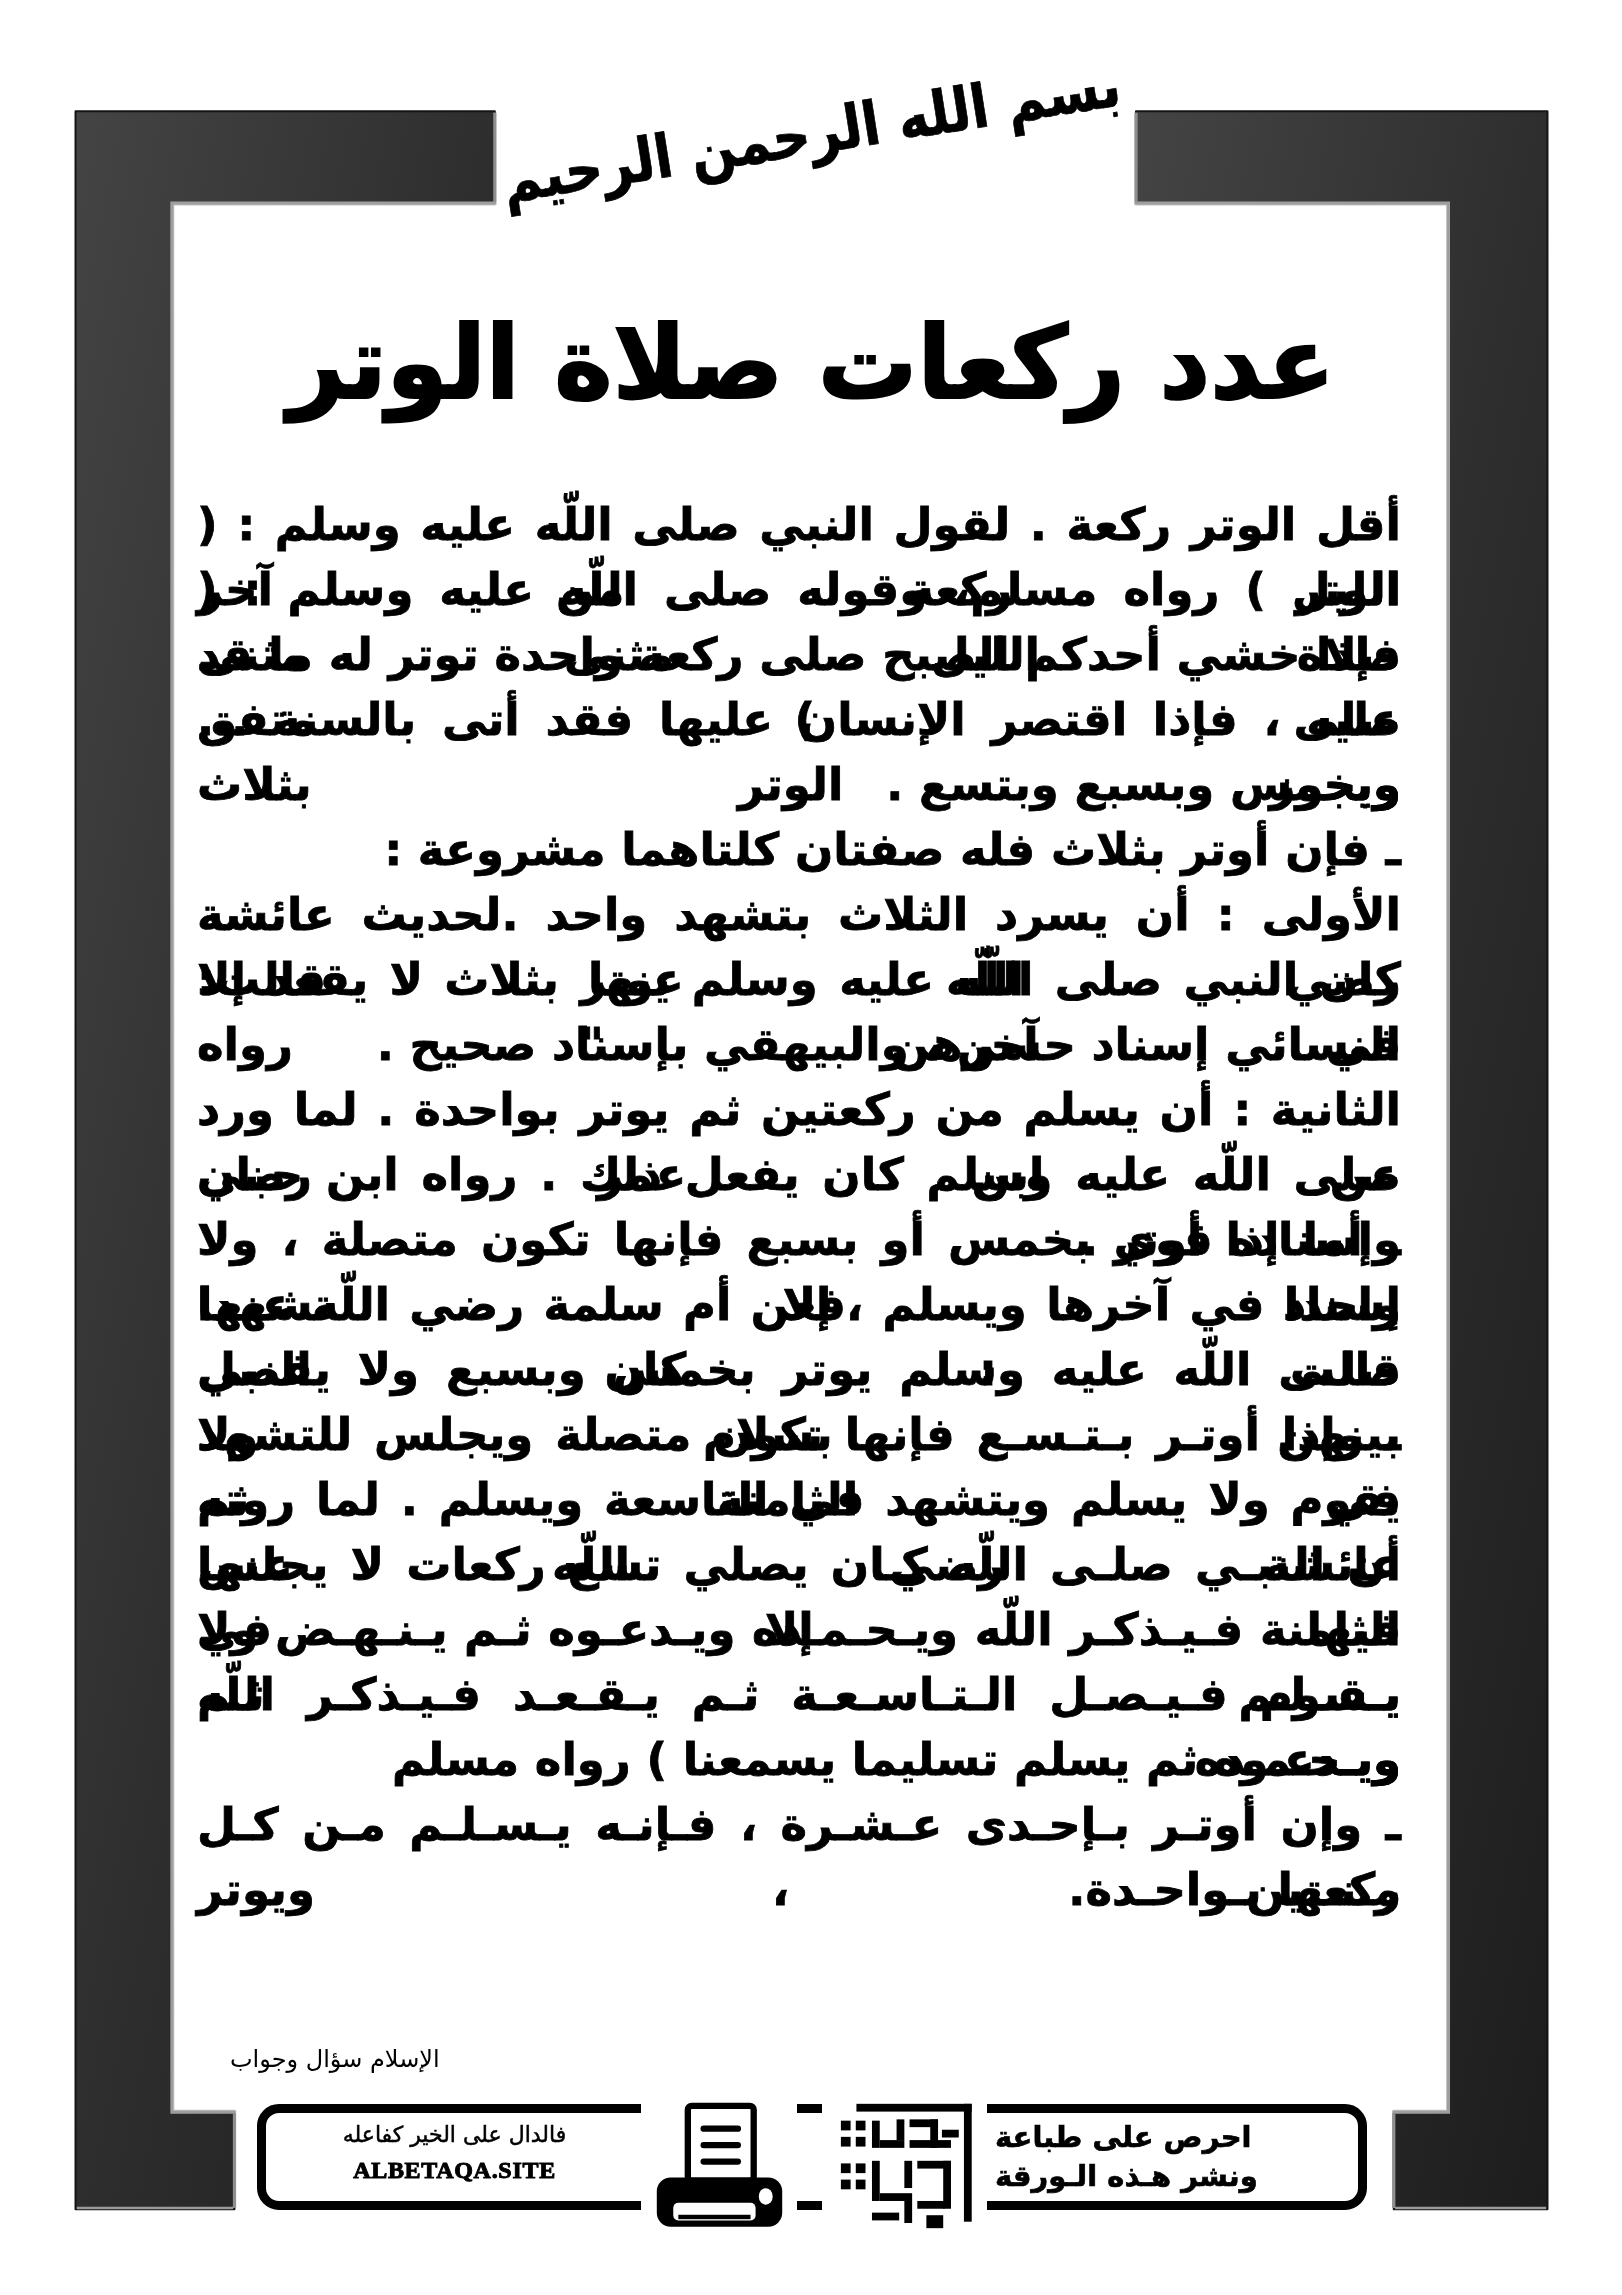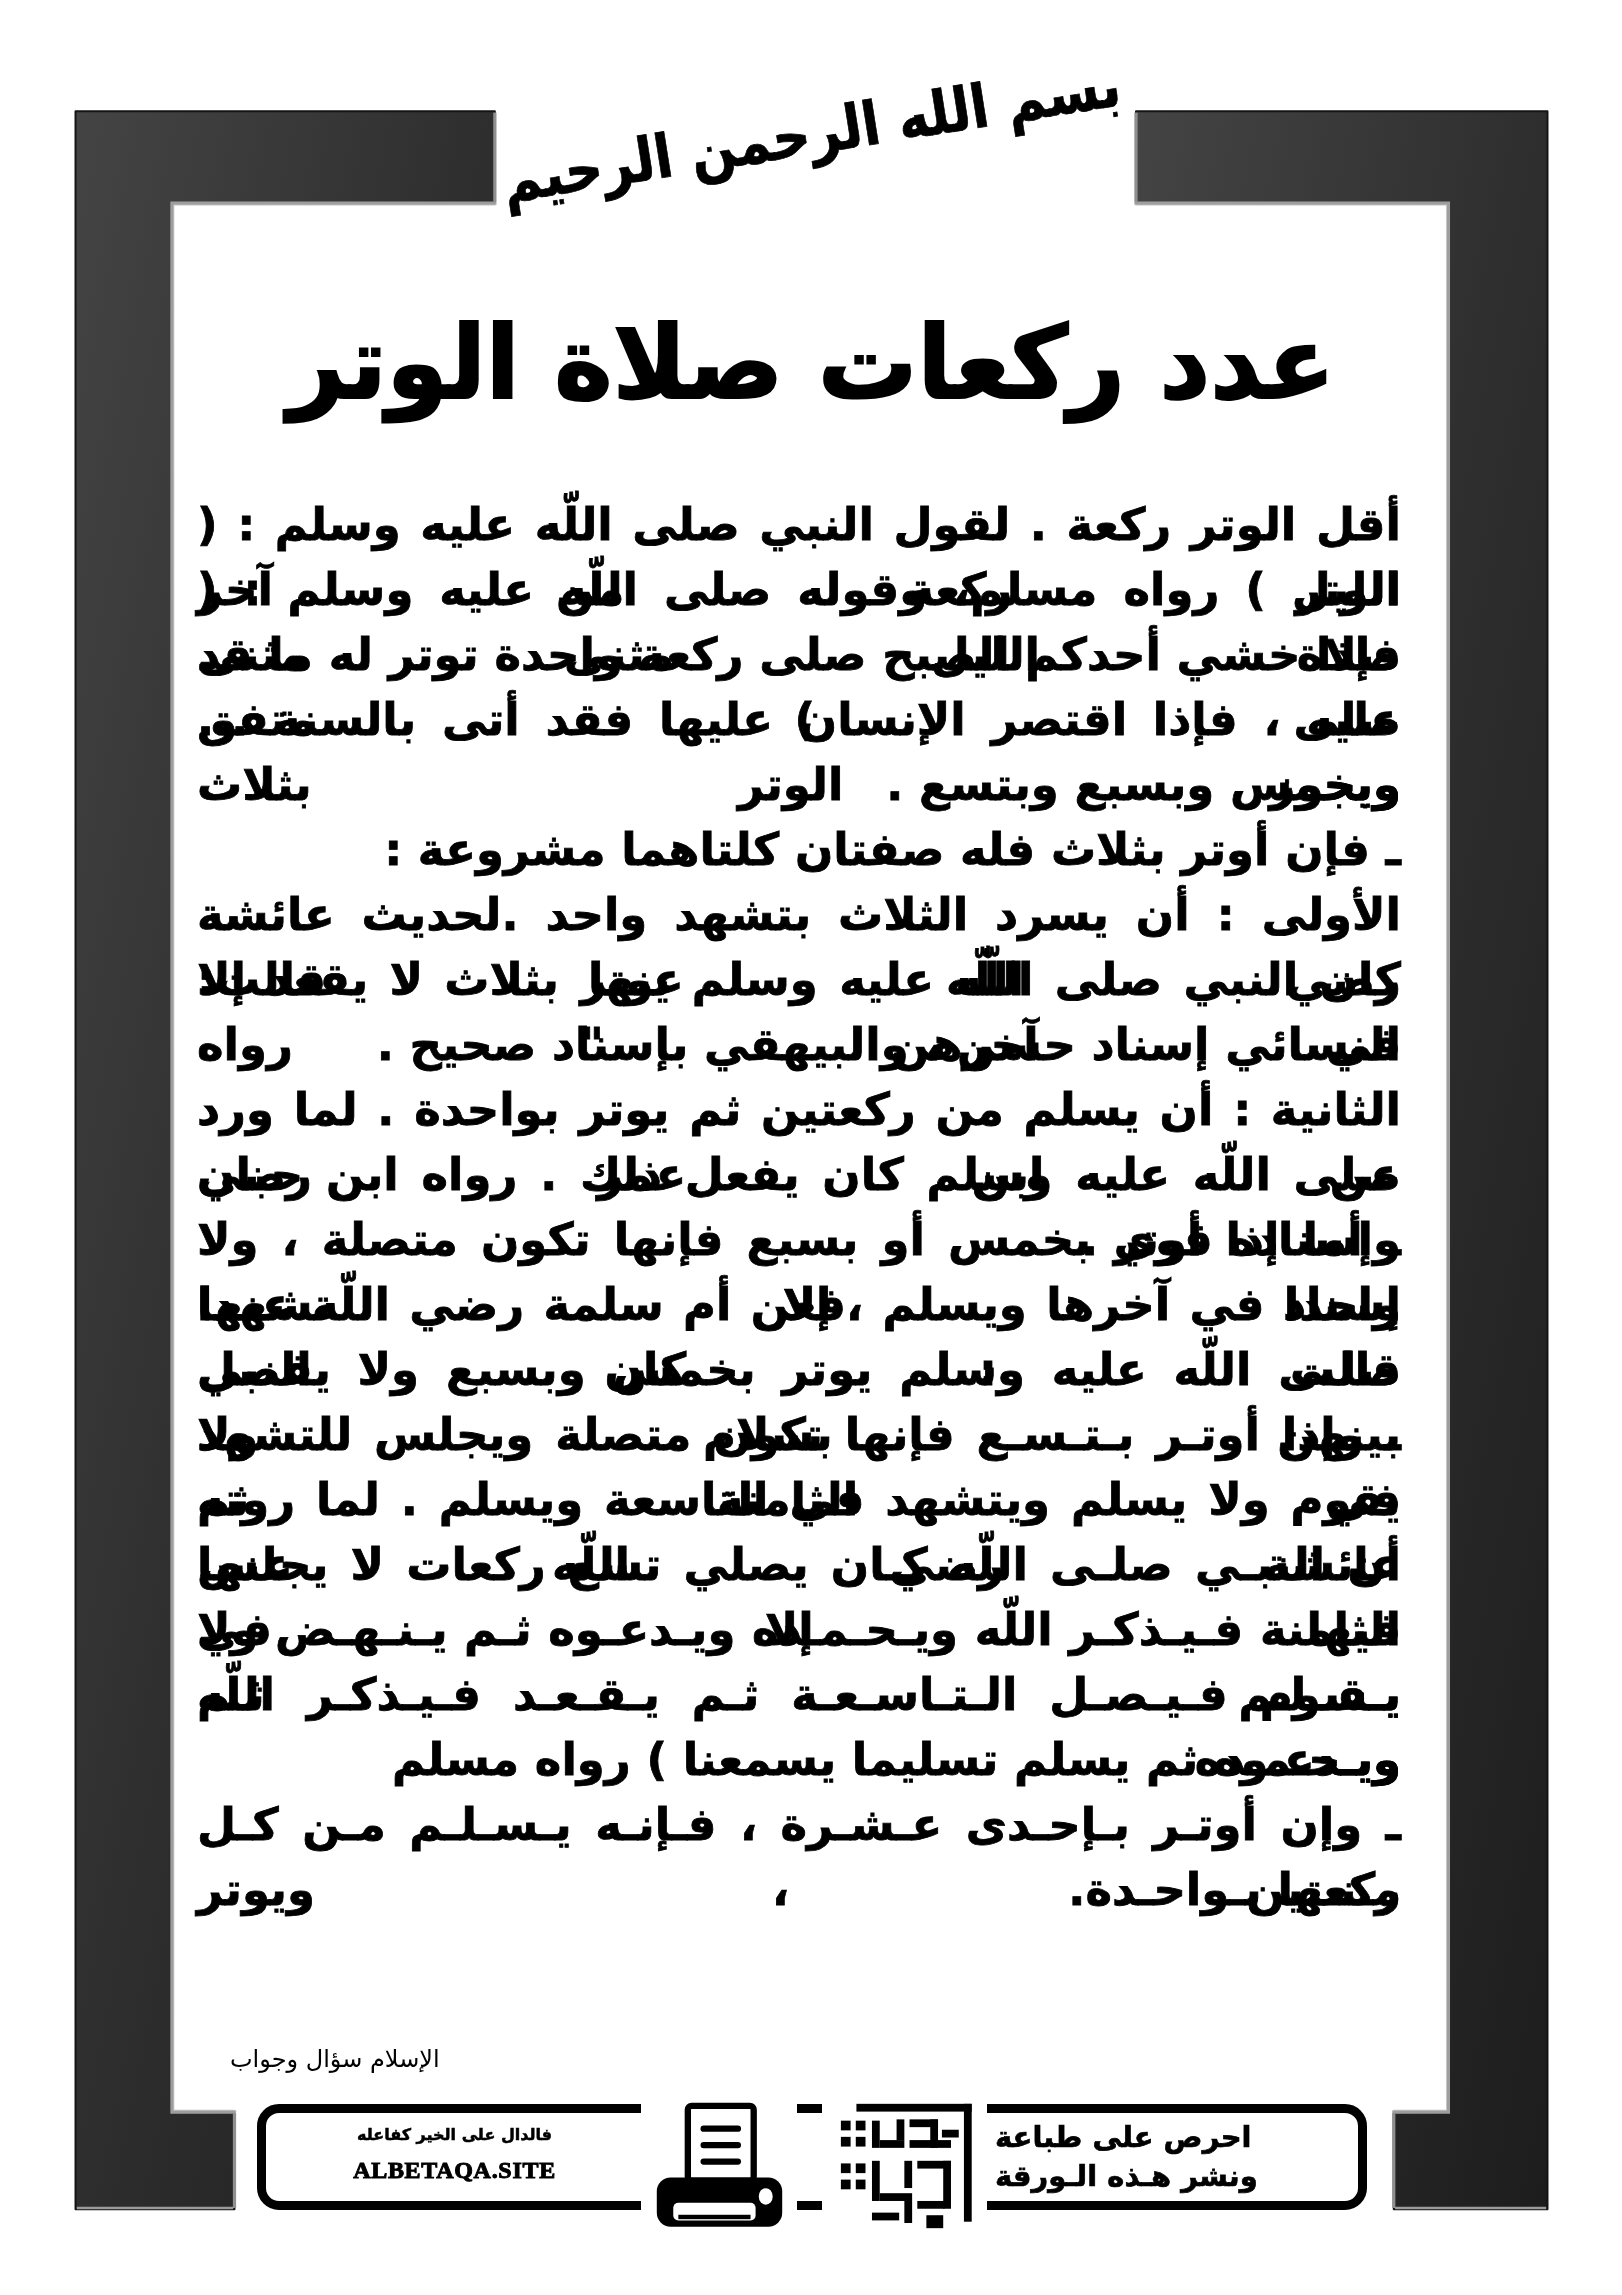"فالدال على الخير كفاعله" .footer-site .ar { font-size: 16px -> 22px; font-weight: bold -> normal }
